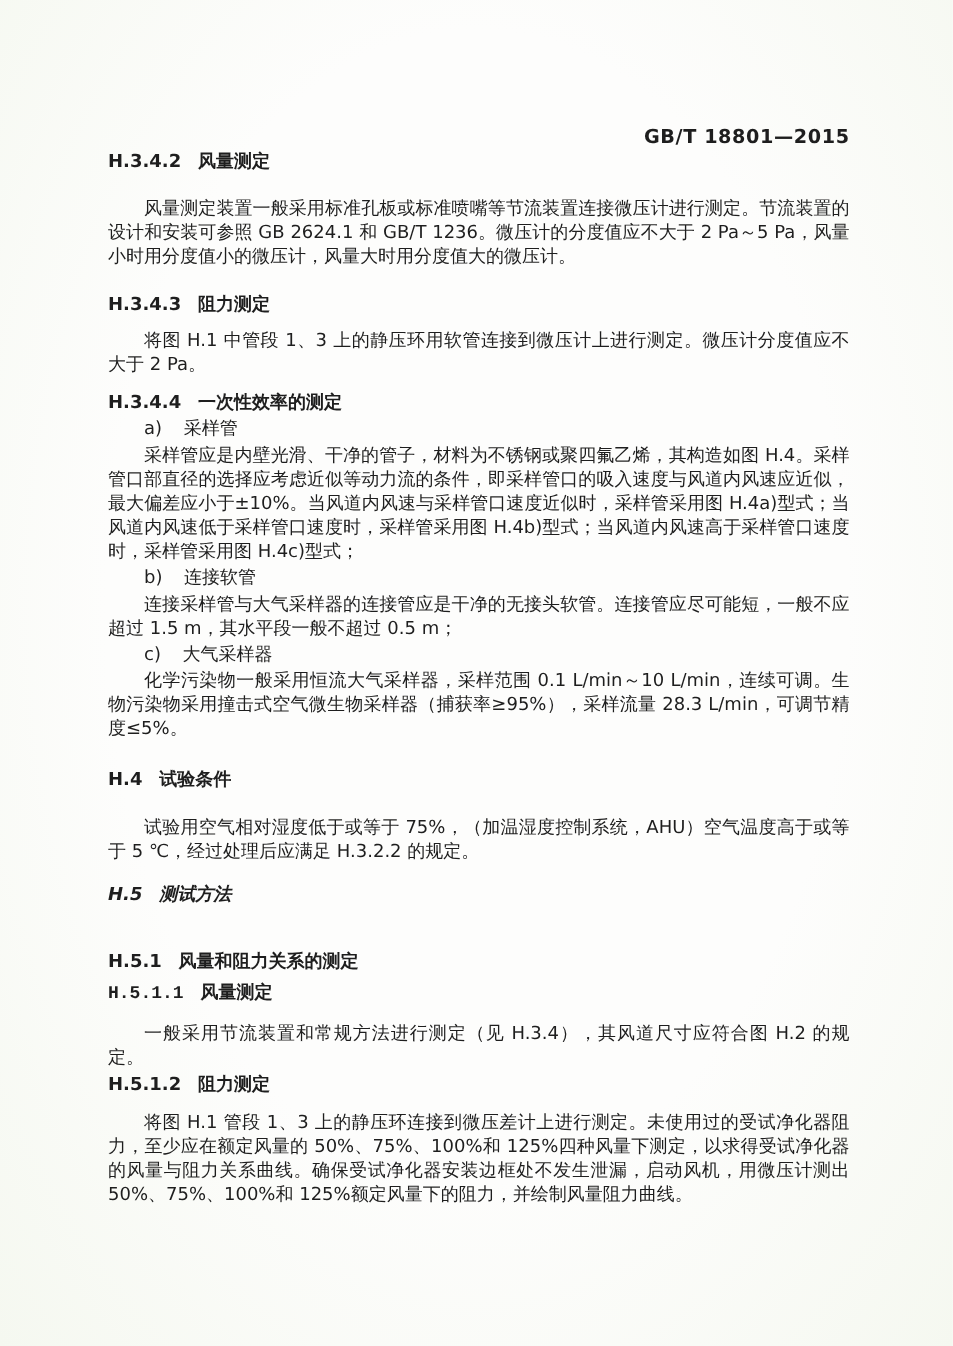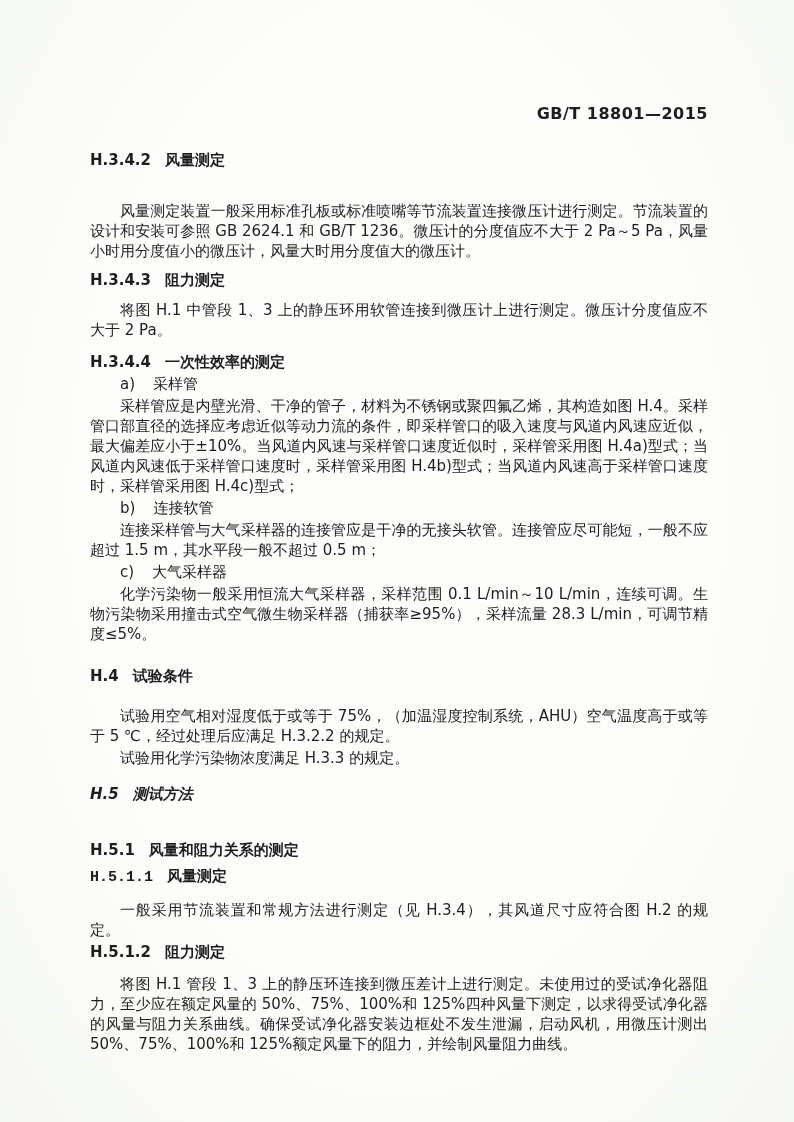"H.3.4.2 风量测定" .mt-h342 { margin-top: 26px -> none }
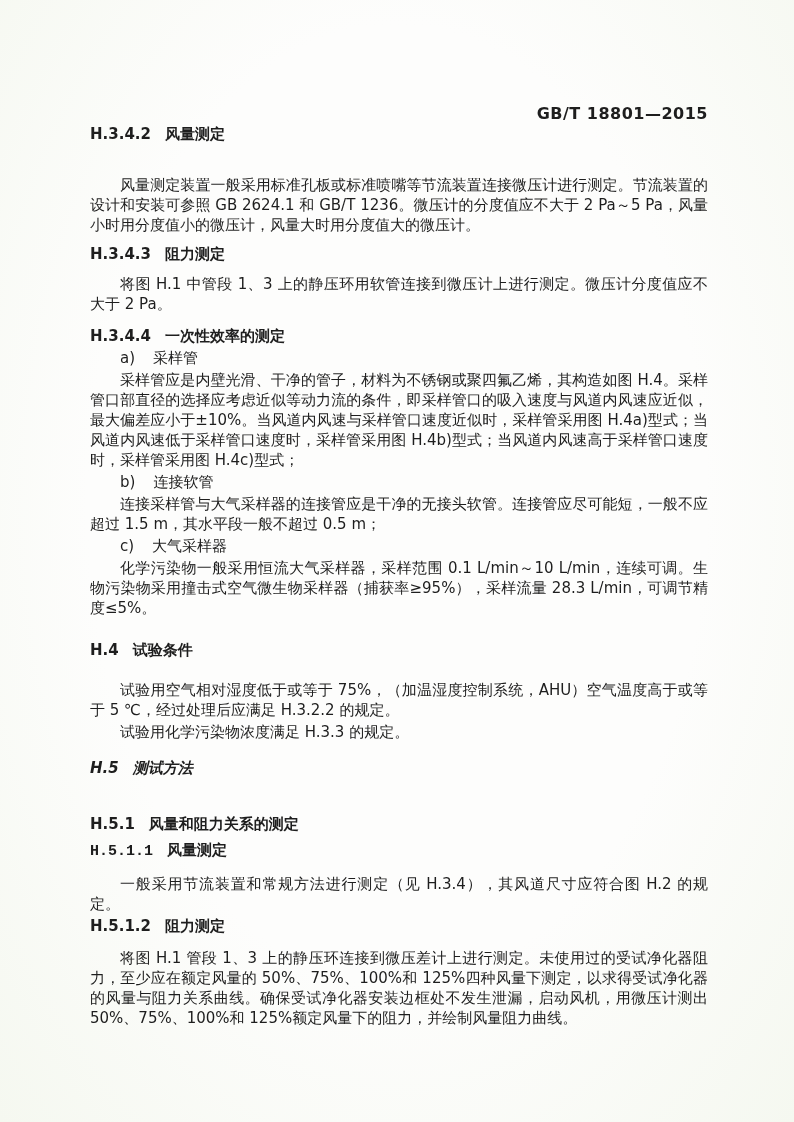"风量测定装置一般采用标准孔板或标准喷嘴等节流装置连接微压计进行测定。节流装置的设" .mt-p342 { margin-top: 31px -> 19px }
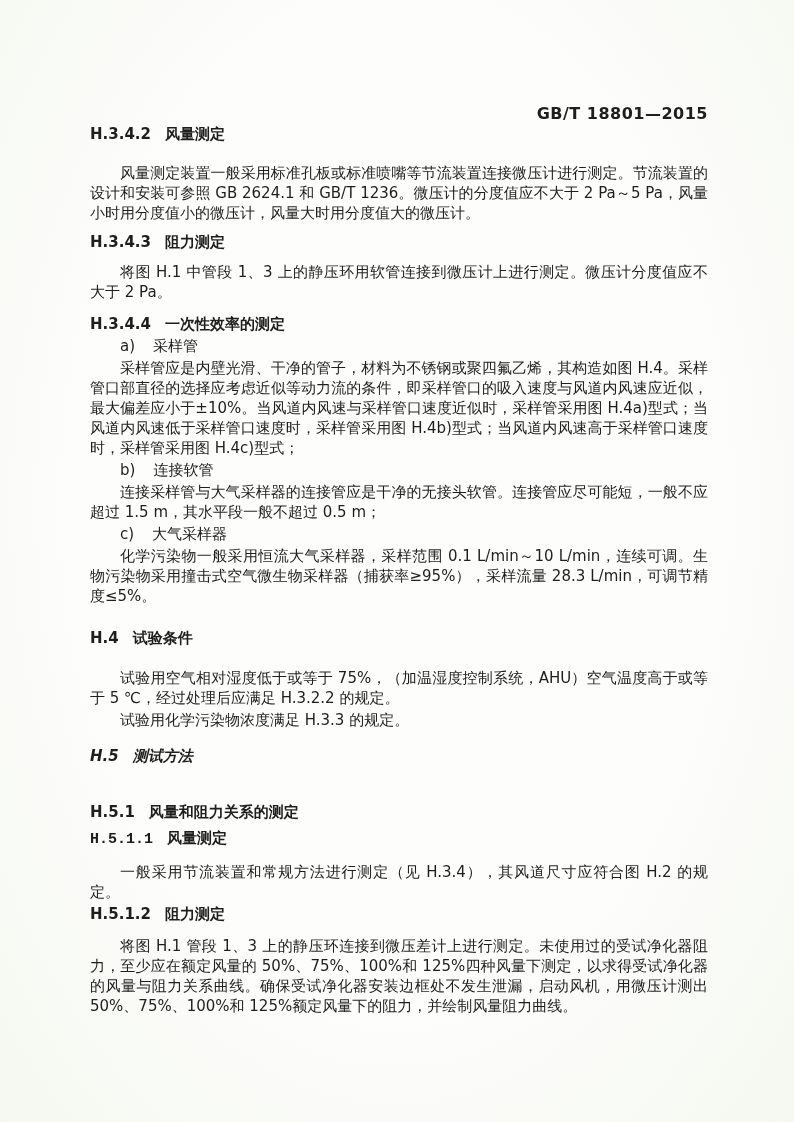"H.3.4.3 阻力测定" .mt-h343 { margin-top: 9px -> 20px }
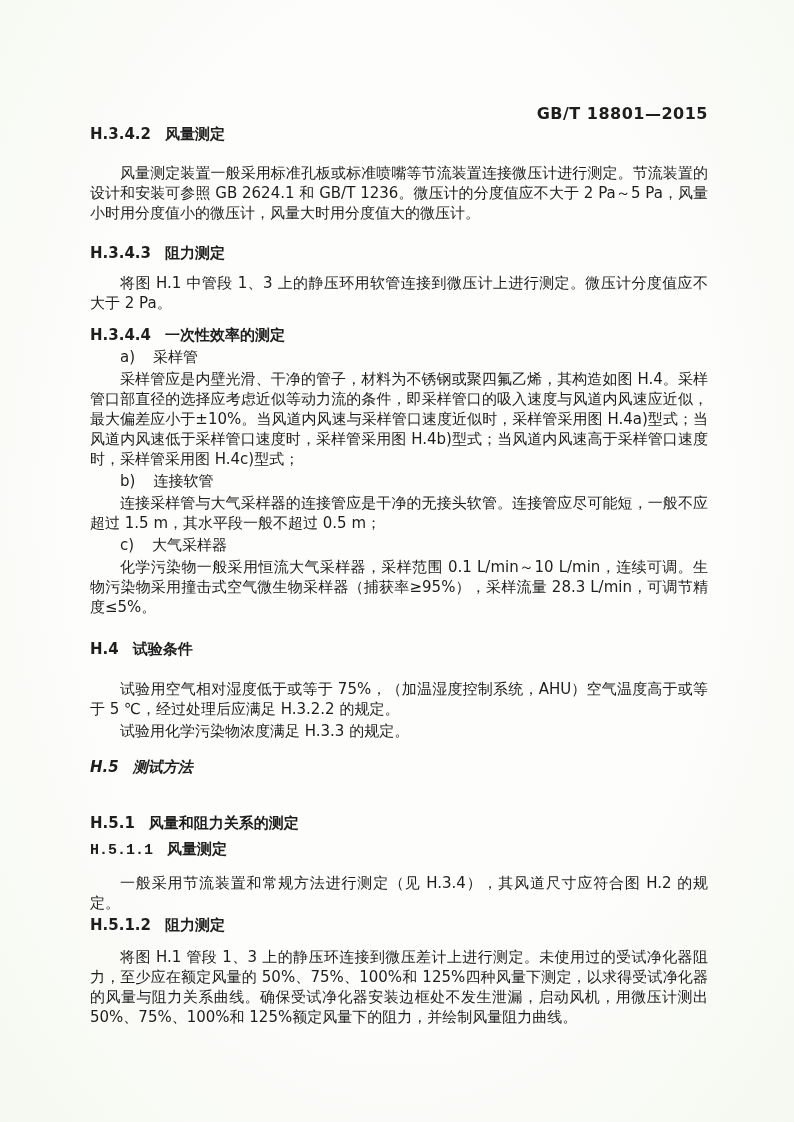"试验用化学污染物浓度满足 H.3.3 的规定。" p.para { html: <p>试验用化学污染物浓度满足 H.3.3 的规定。</p> -> none }
